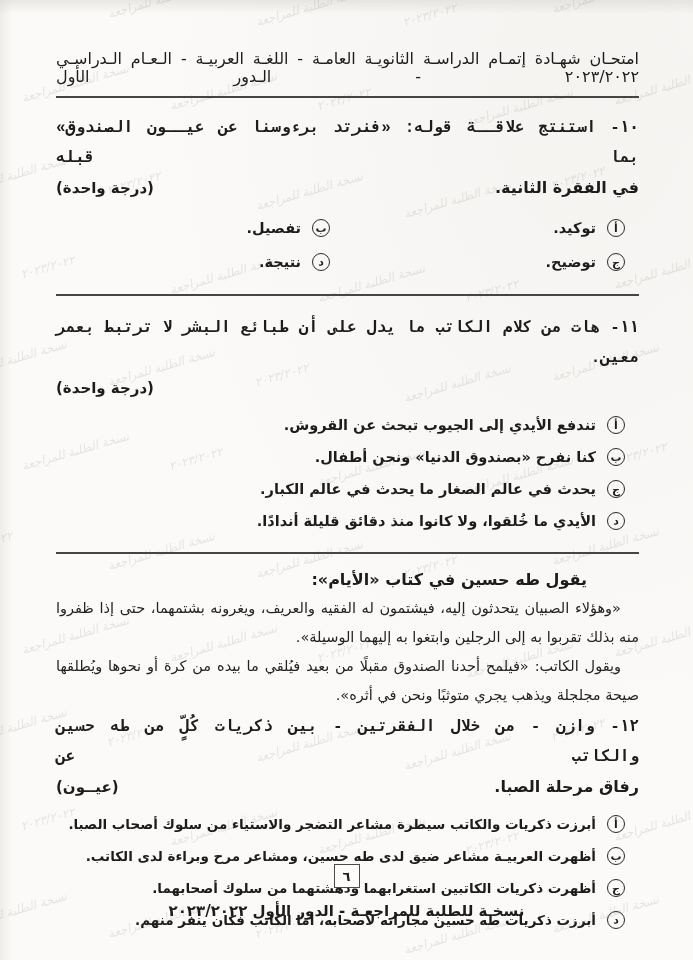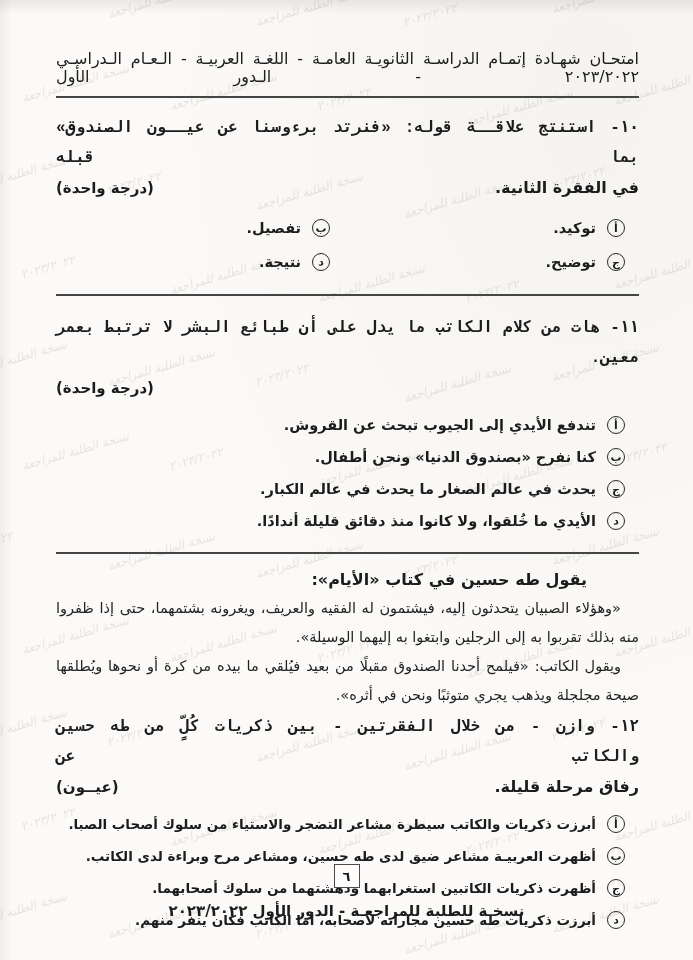"رفاق مرحلة قليلة." span { text: قليلة -> الصبا }
